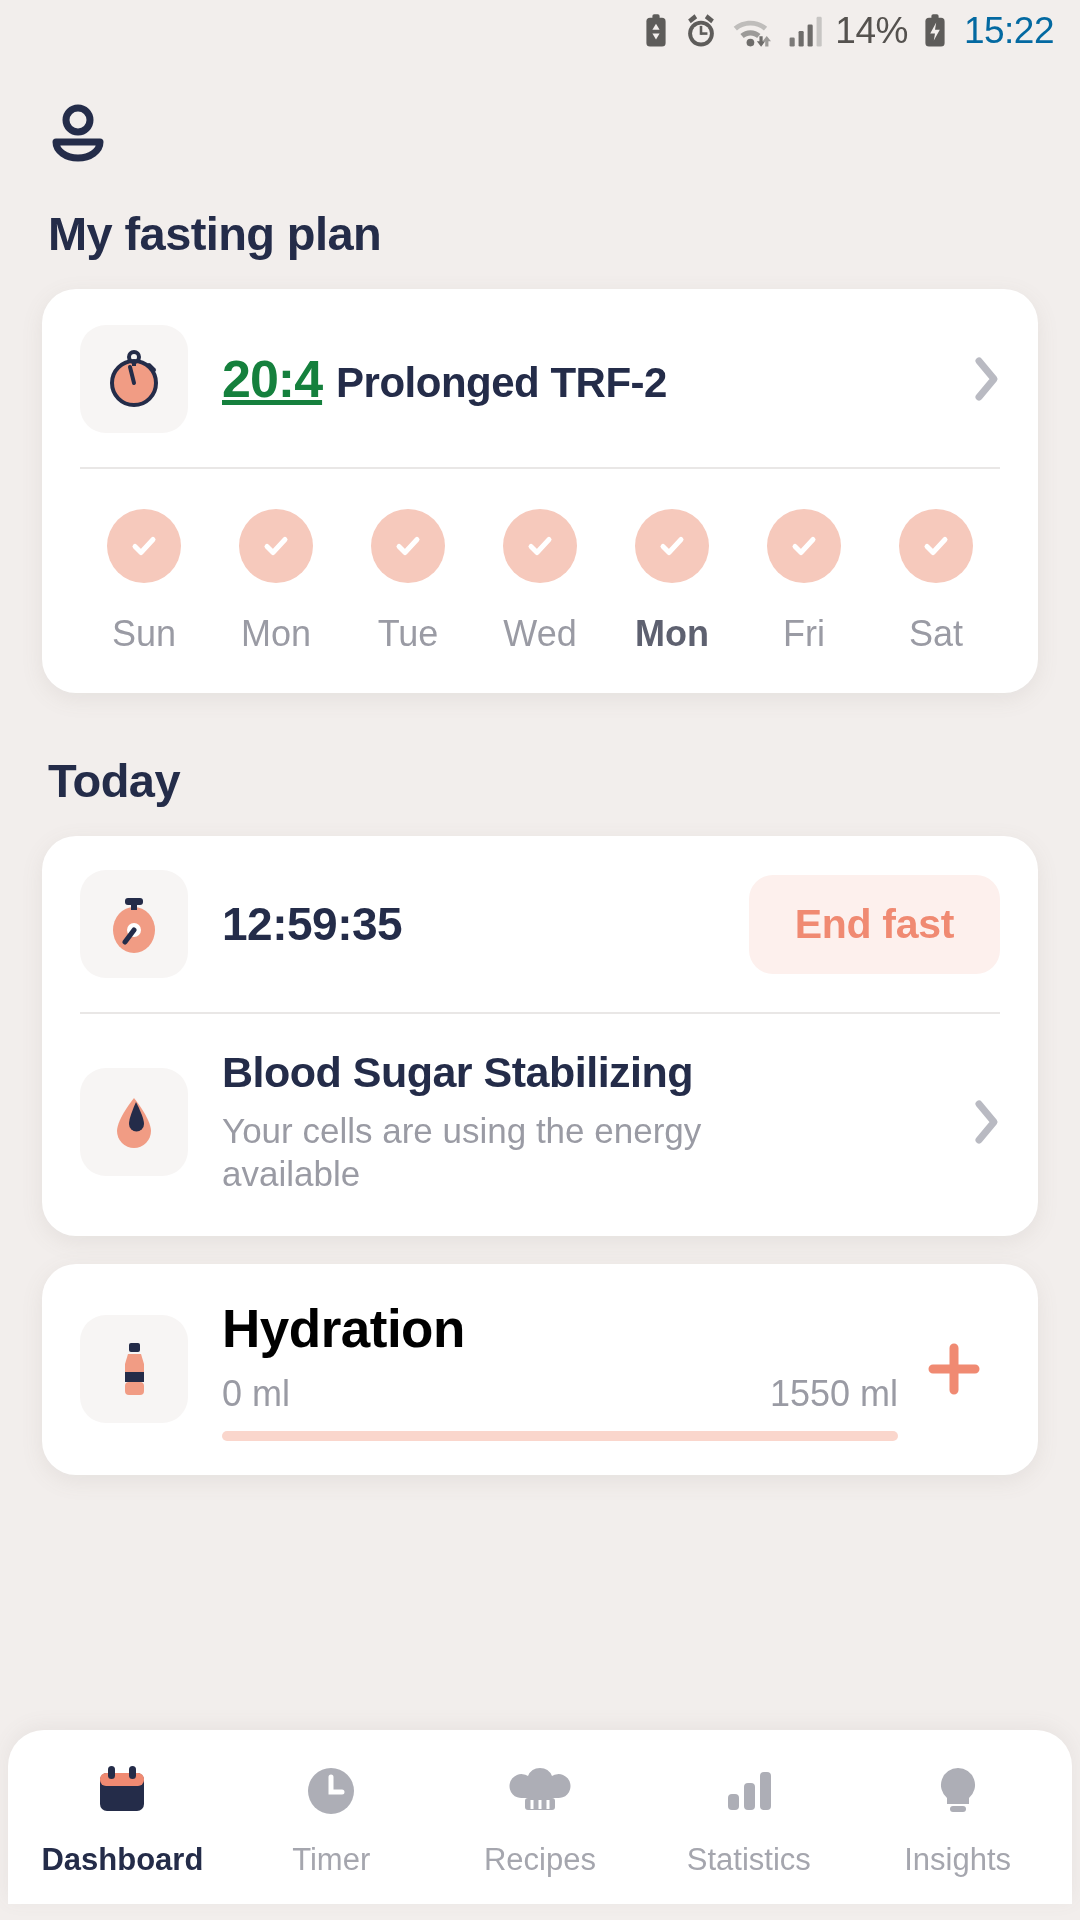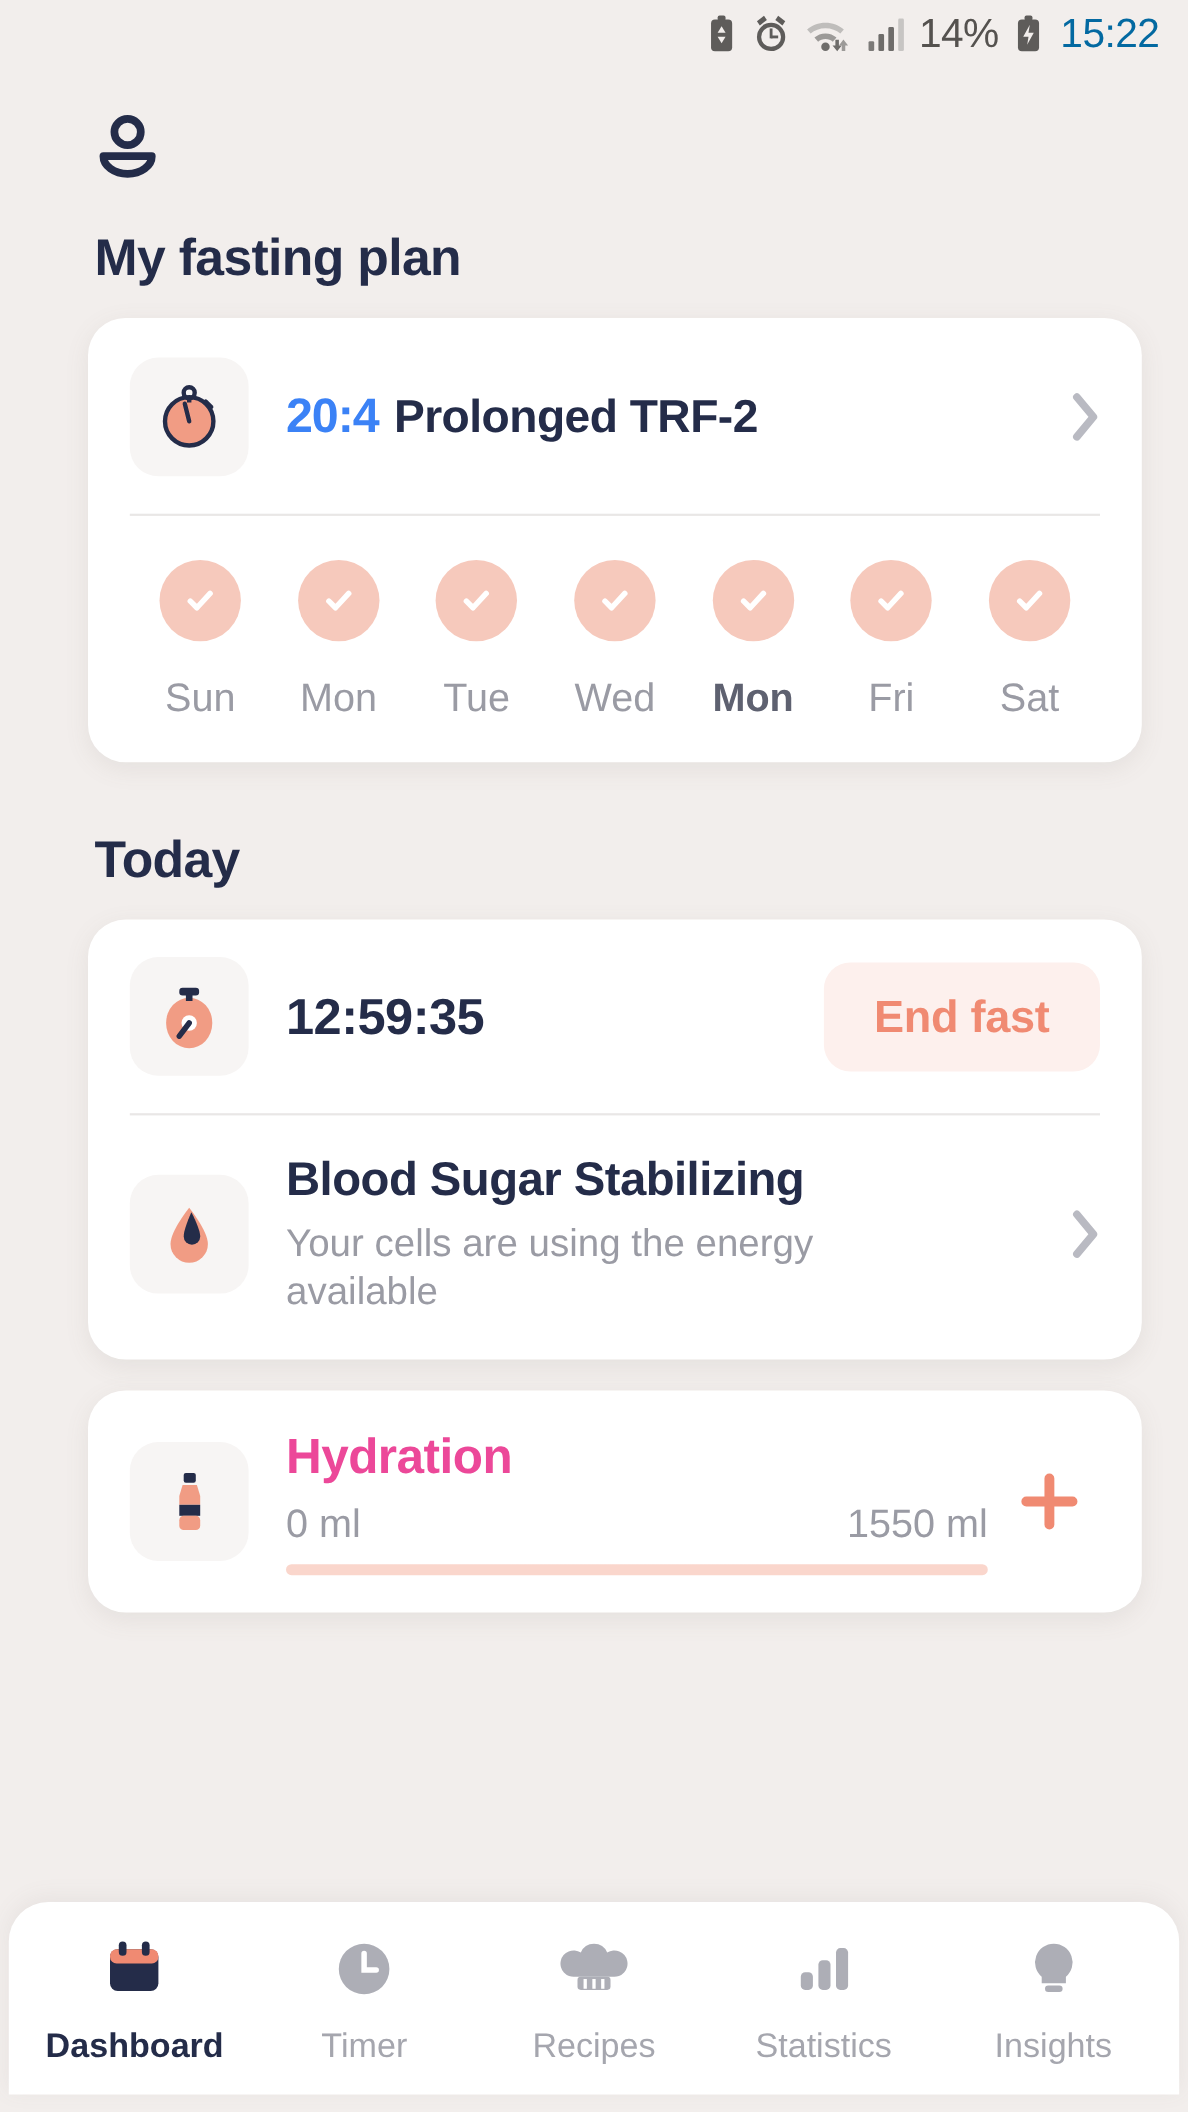"14%" .screen { padding-left: 38px -> none }
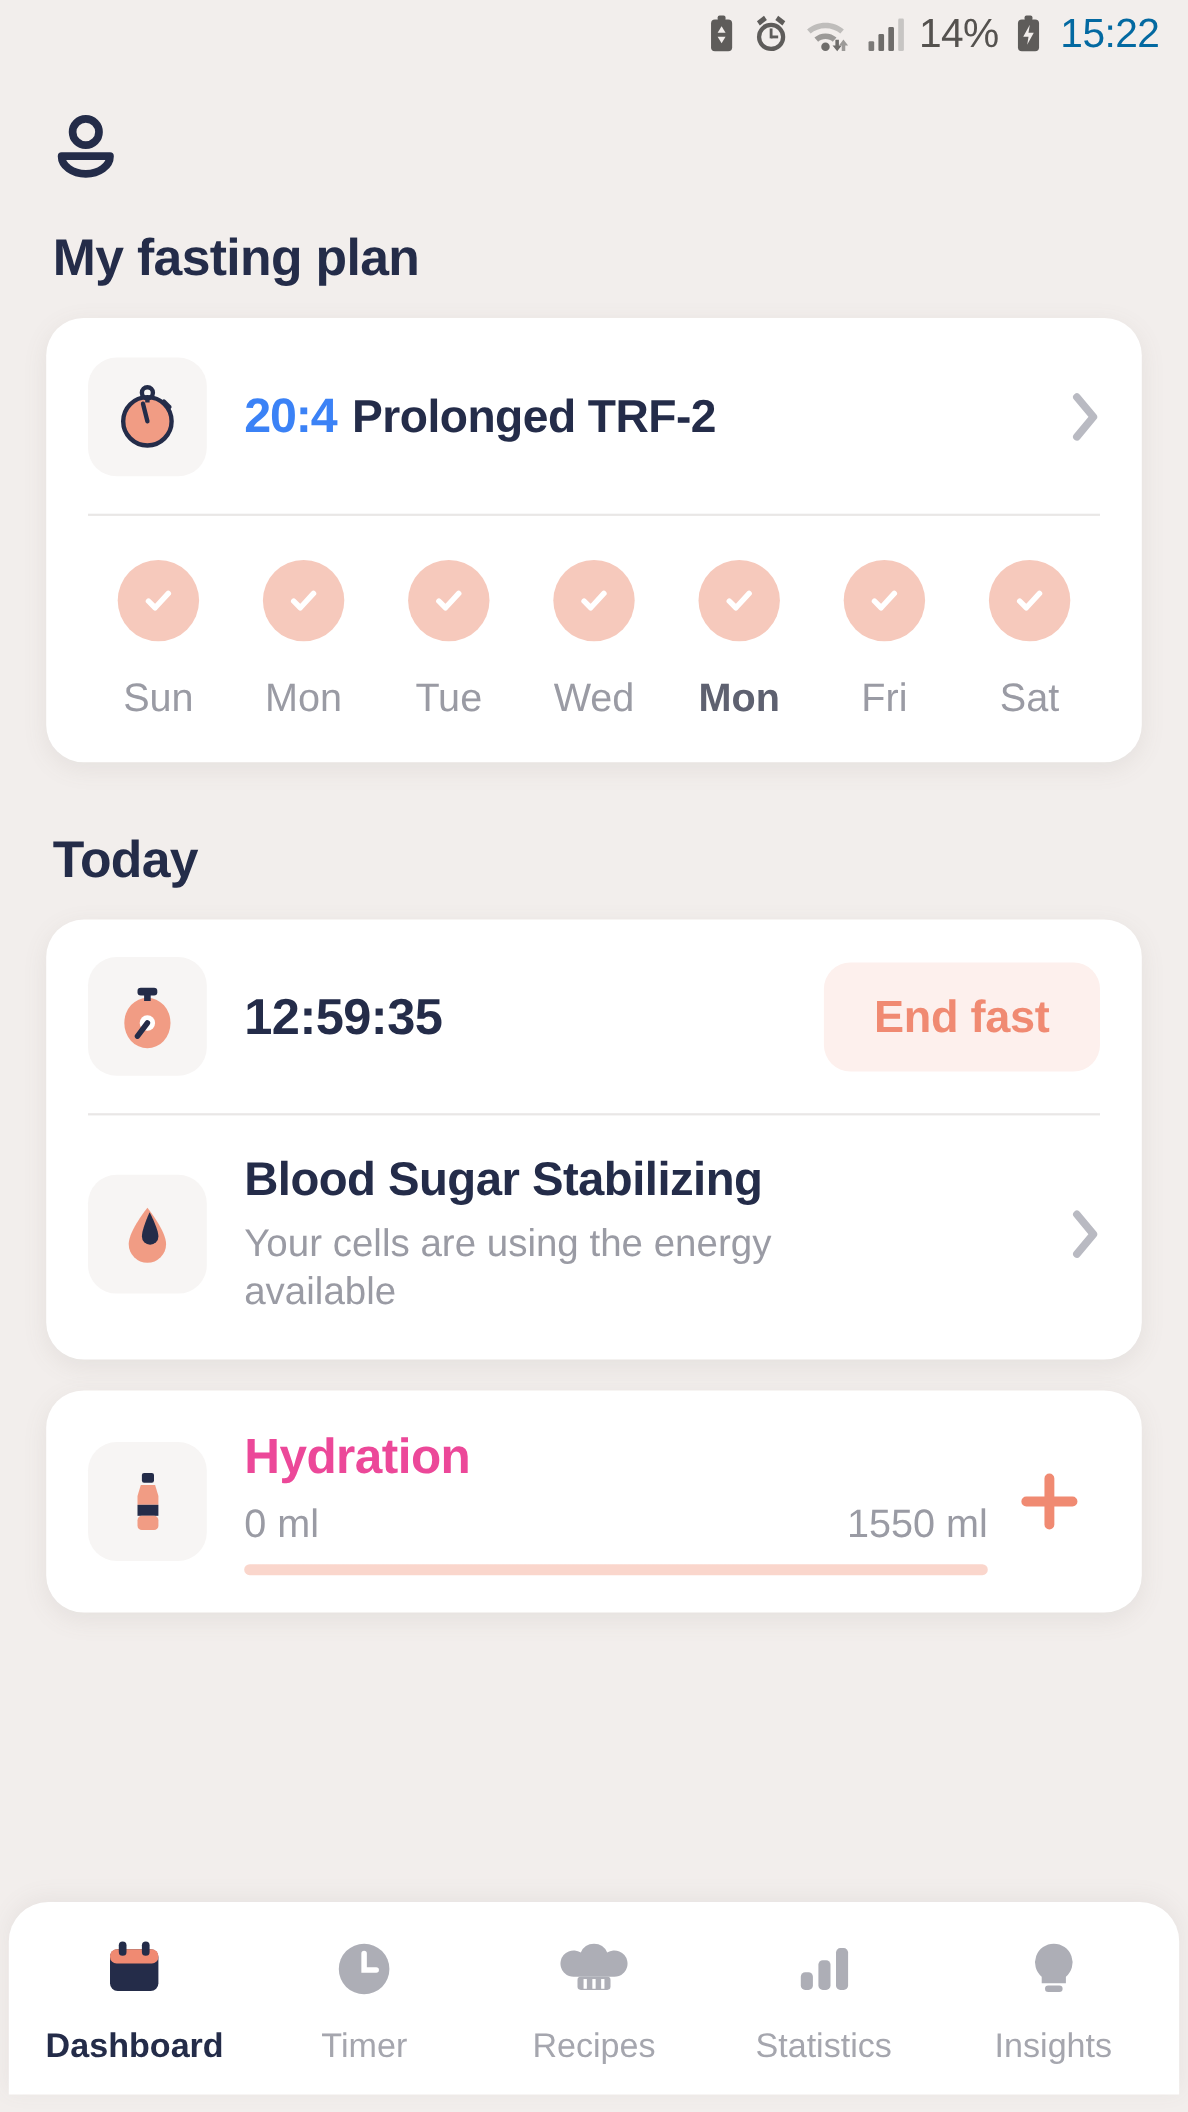"20:4" .plan-ratio { color: #3b82f6 -> #15803d; font-size: 44px -> 52px; text-decoration: none -> underline }
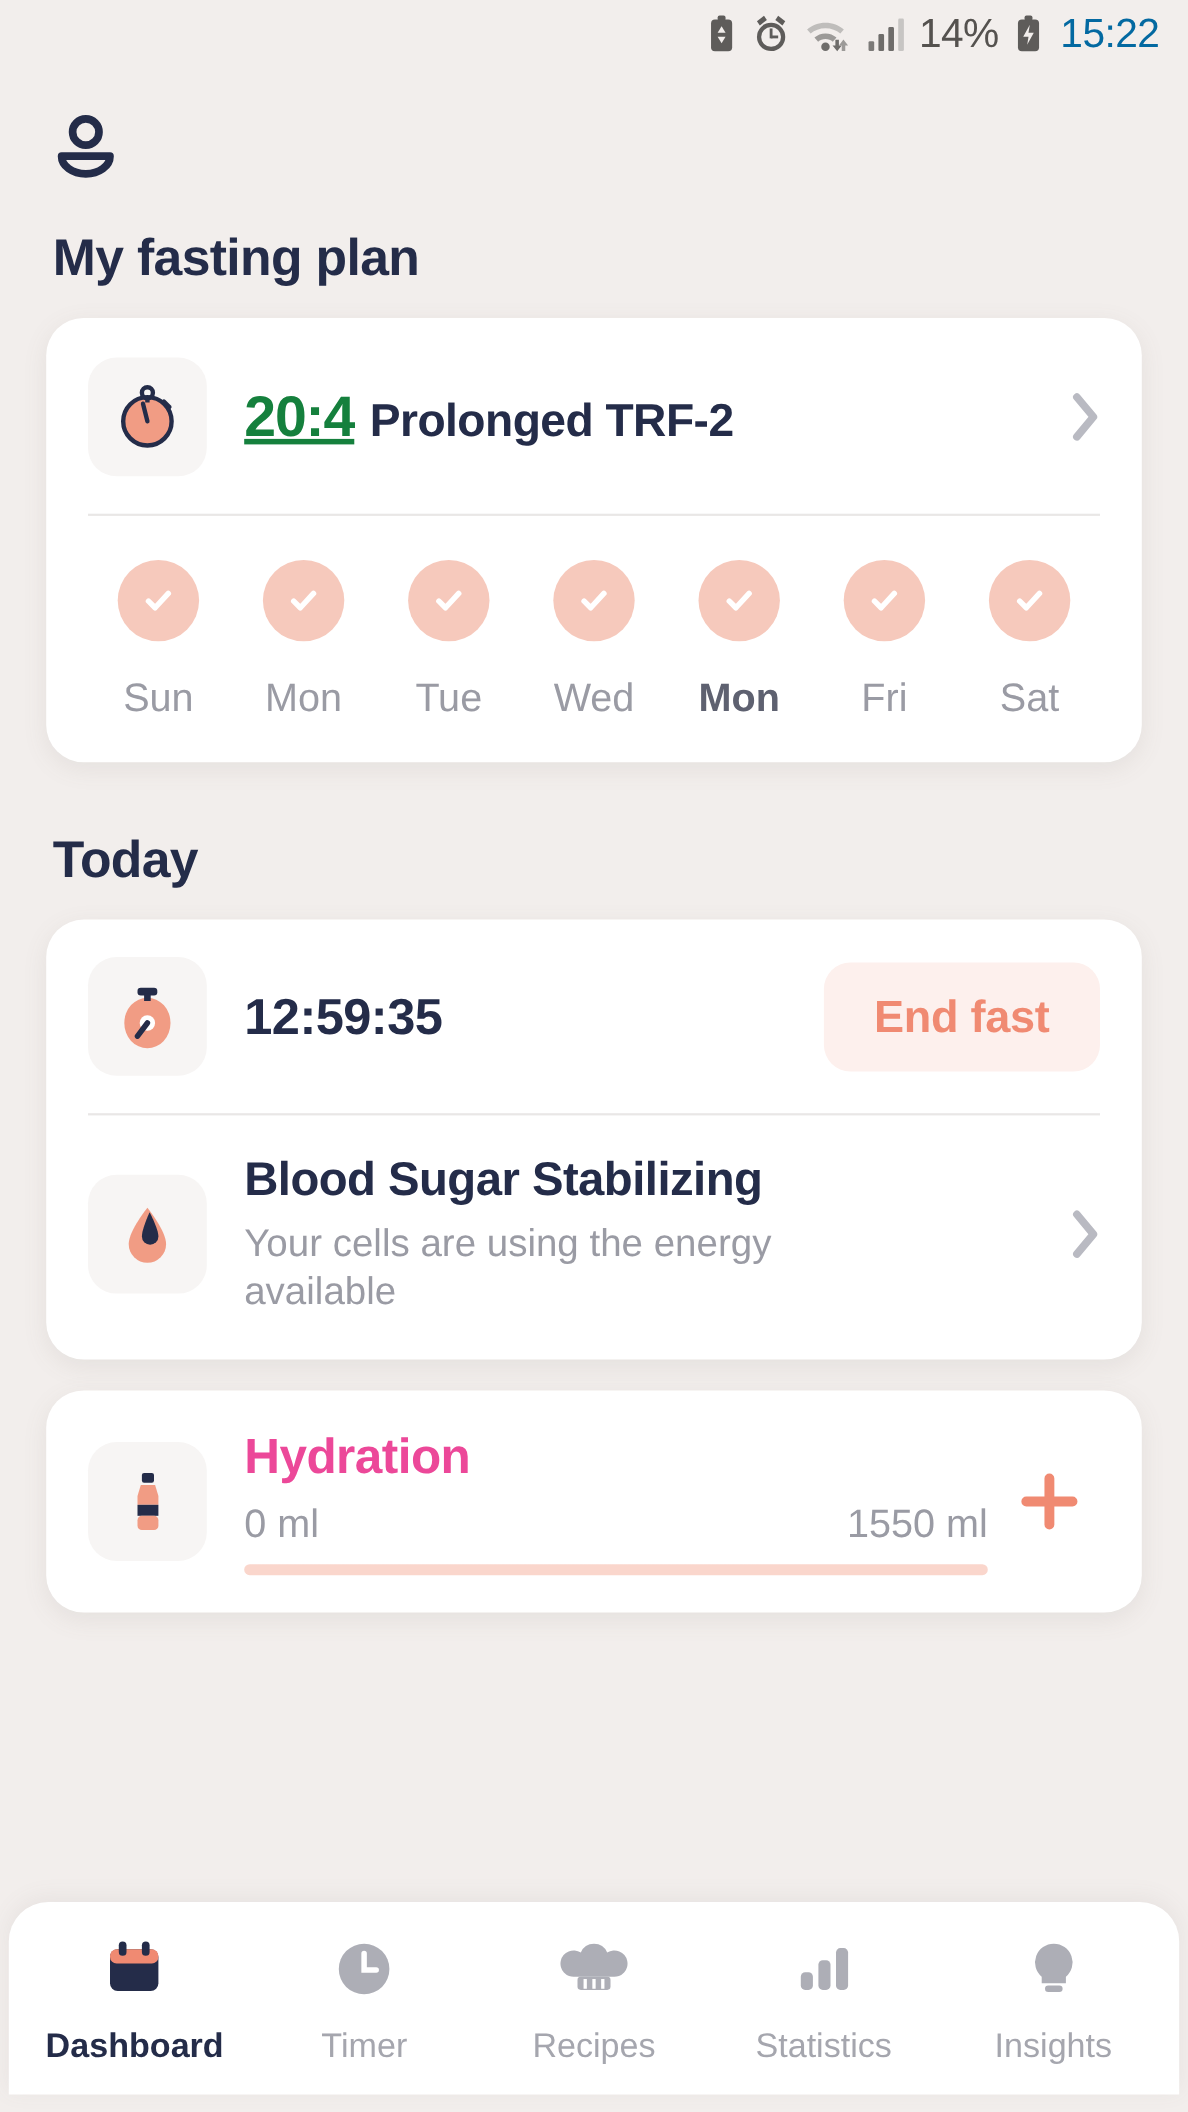"Hydration" .hyd-title { color: #ec4899 -> #000000; font-size: 45px -> 53px }
